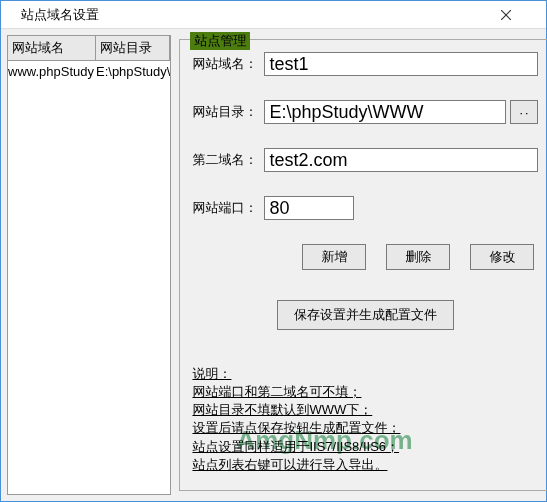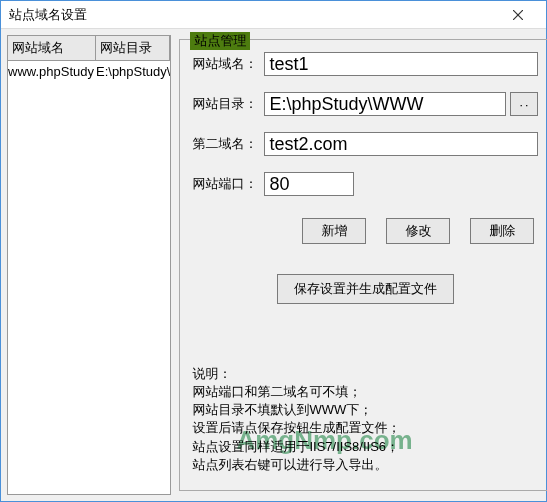"站点域名设置" .titlebar { padding: 0 8px -> 0 20px }
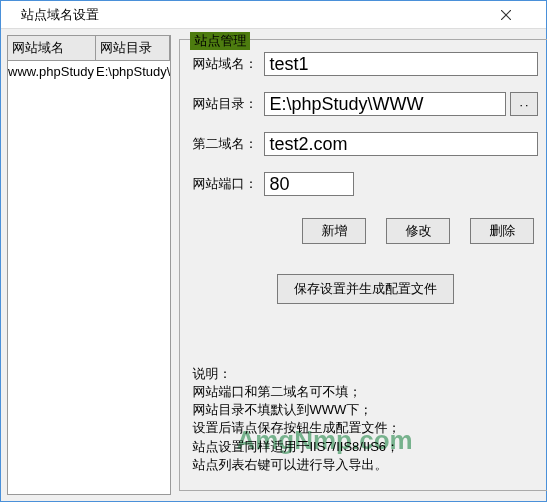"网站域名：" .form-row { margin-bottom: 16px -> 24px }
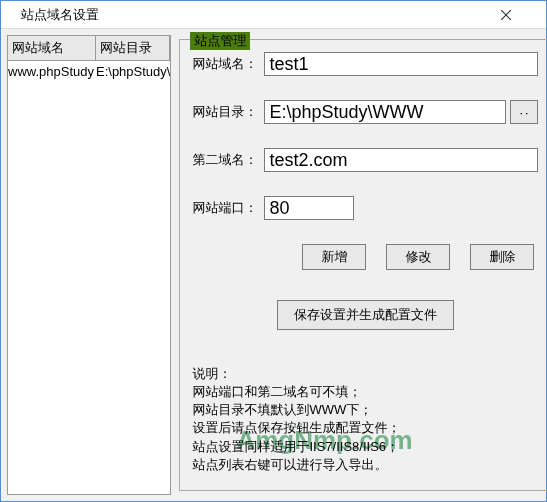"修改" button.btn { order: before "删除" -> after "删除" }
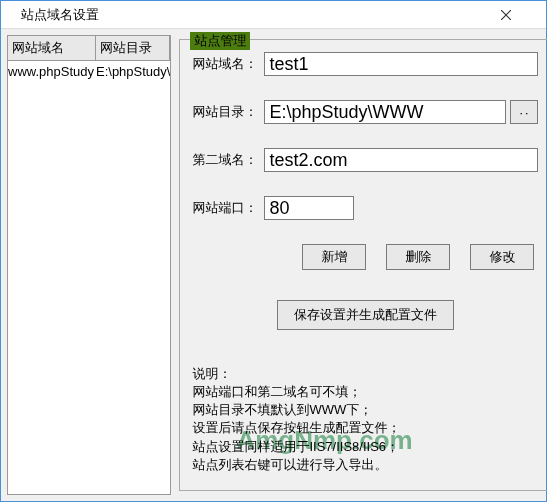"说明：" .notes { text-decoration: none -> underline }
